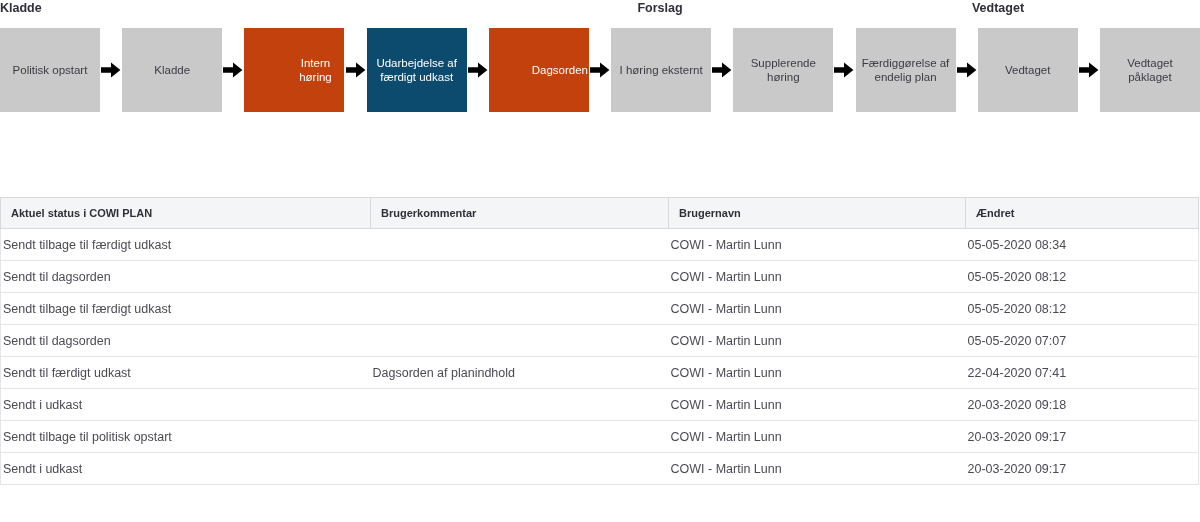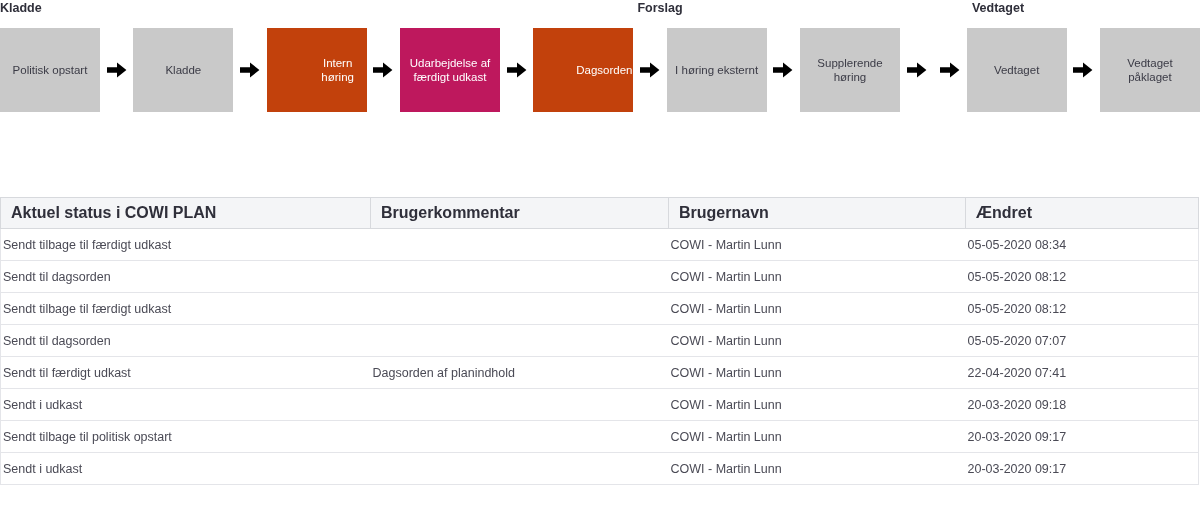"Udarbejdelse af færdigt udkast" .stage.green { background: #be185d -> #0c4a6e }
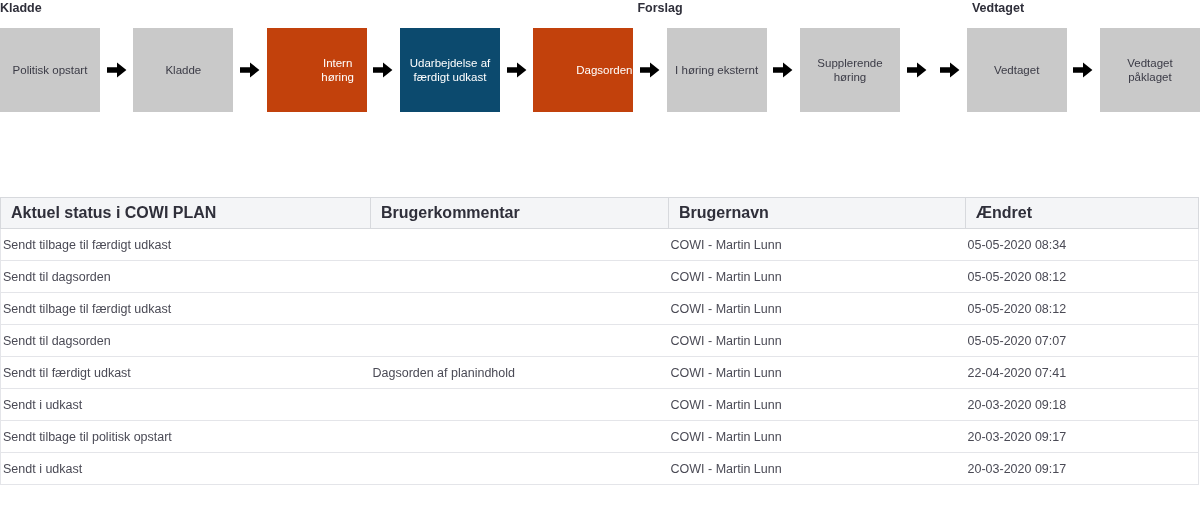"Færdiggørelse af endelig plan" div.stage { html: none -> <div> <span>Færdiggørelse af endelig plan</span> </div> }
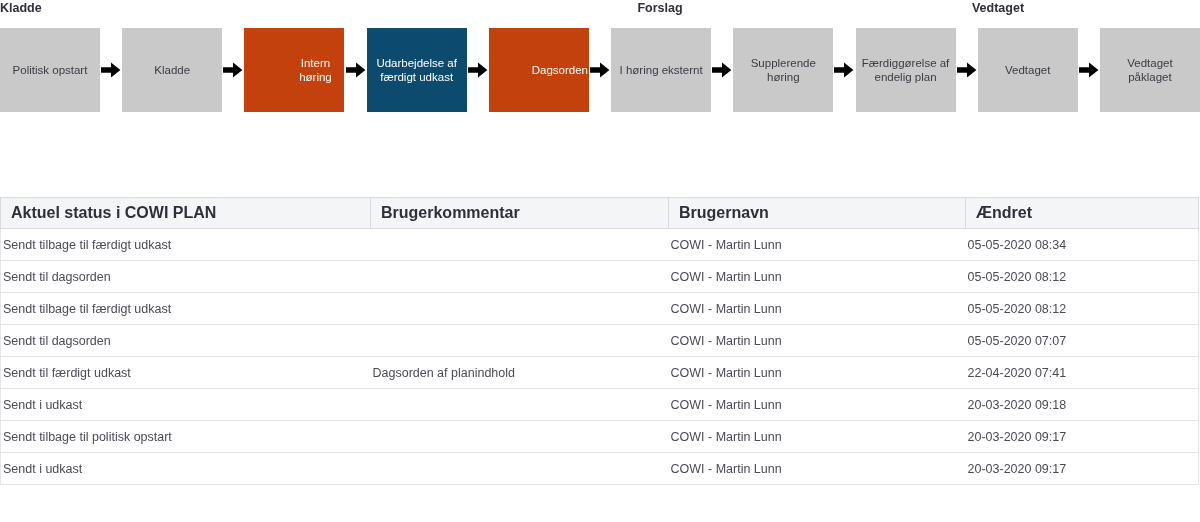"Aktuel status i COWI PLAN" #history-table thead th { font-size: 16px -> 11px }
